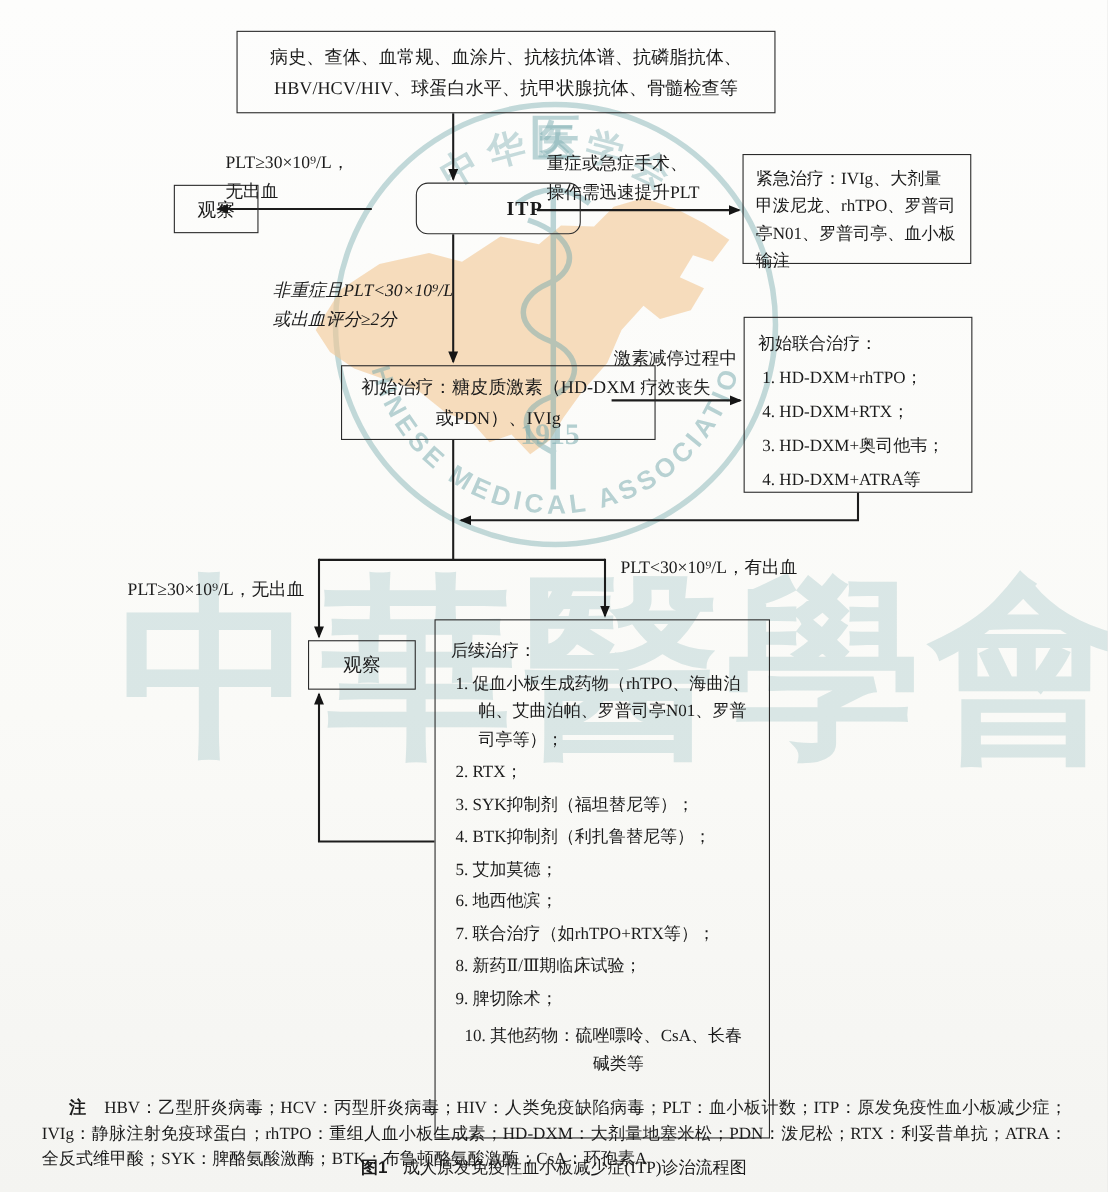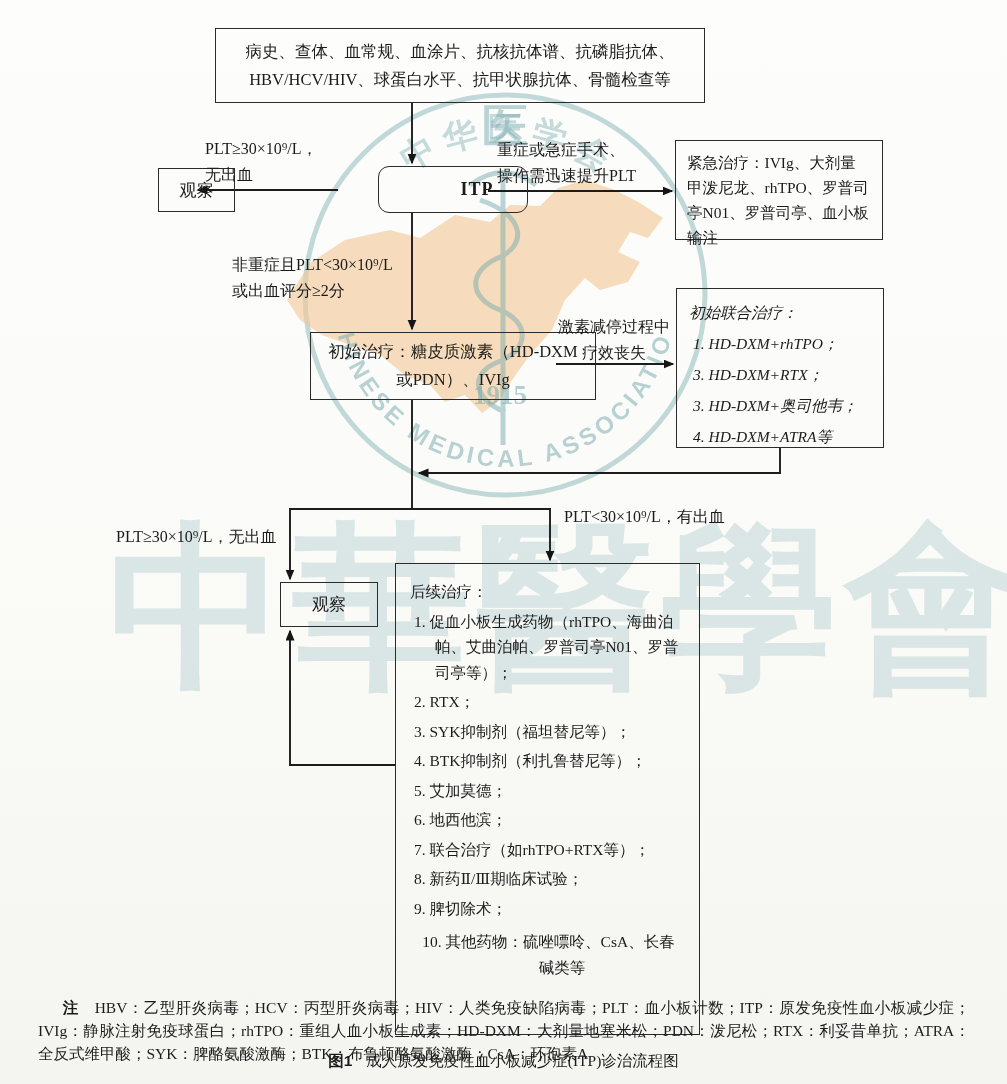"非重症且PLT<30×10⁹/L" div.fc-label { font-style: none -> italic; left: 232px -> 248px }
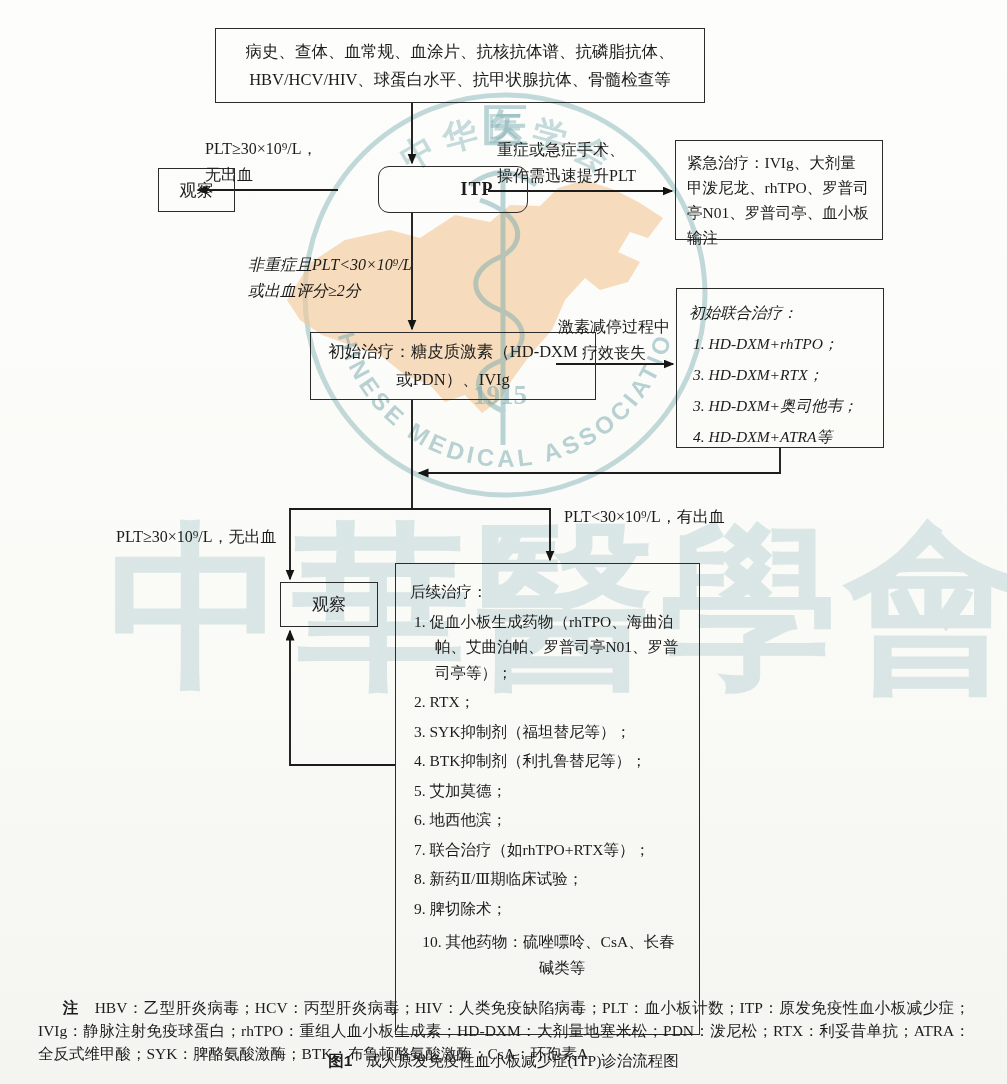"初始联合治疗：" #box-combo { font-style: italic -> none }
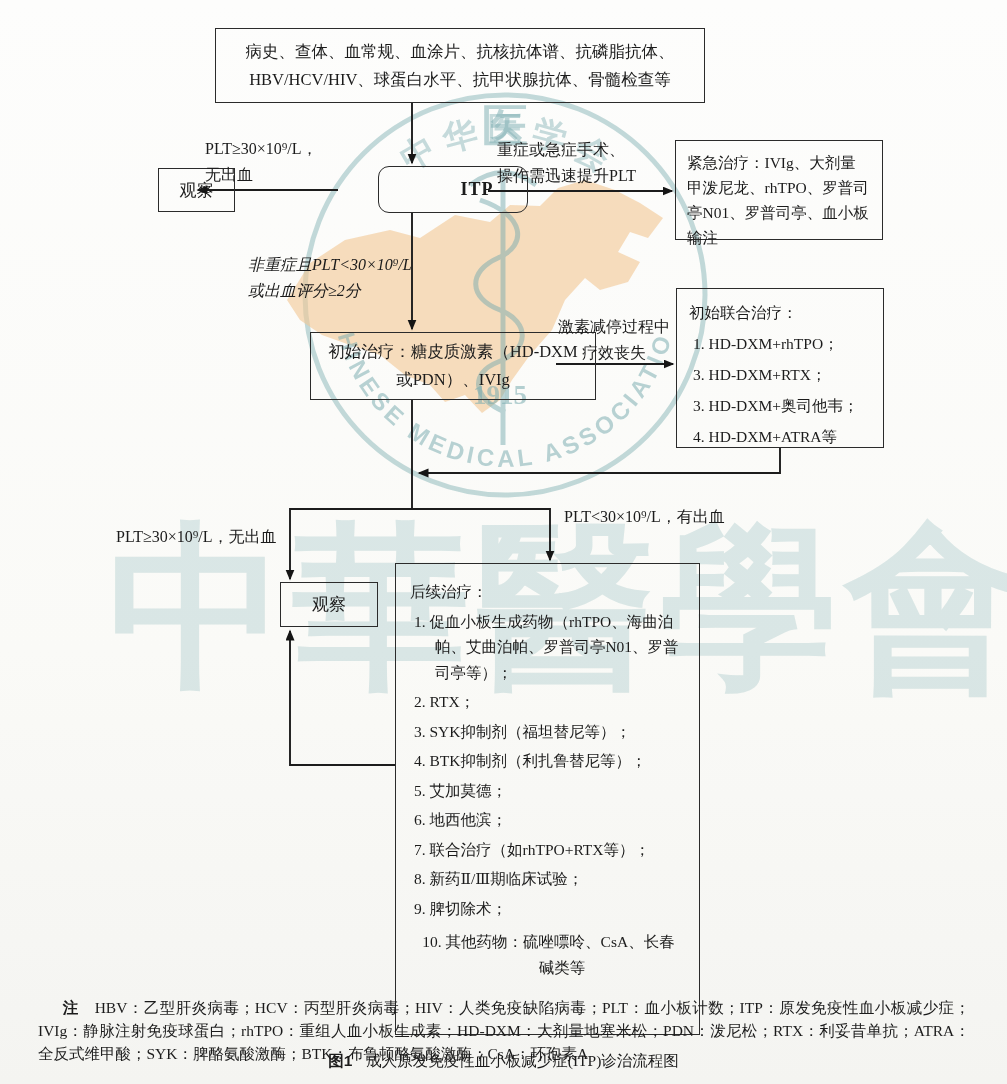"3. HD-DXM+RTX；" p.hang { text: 3 -> 4 }
